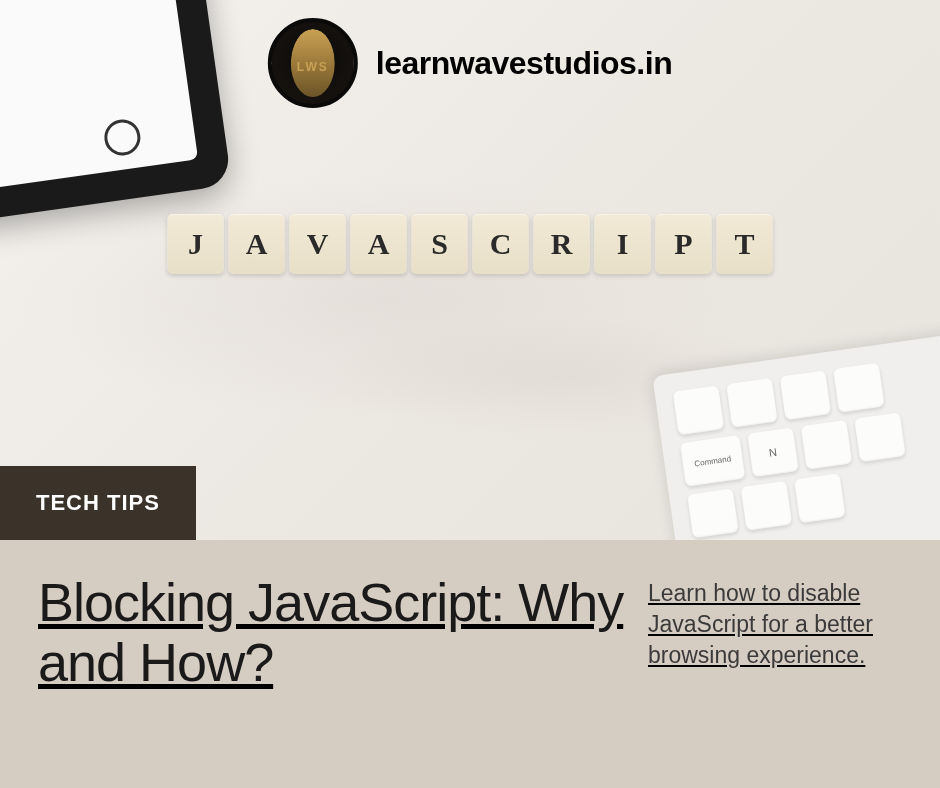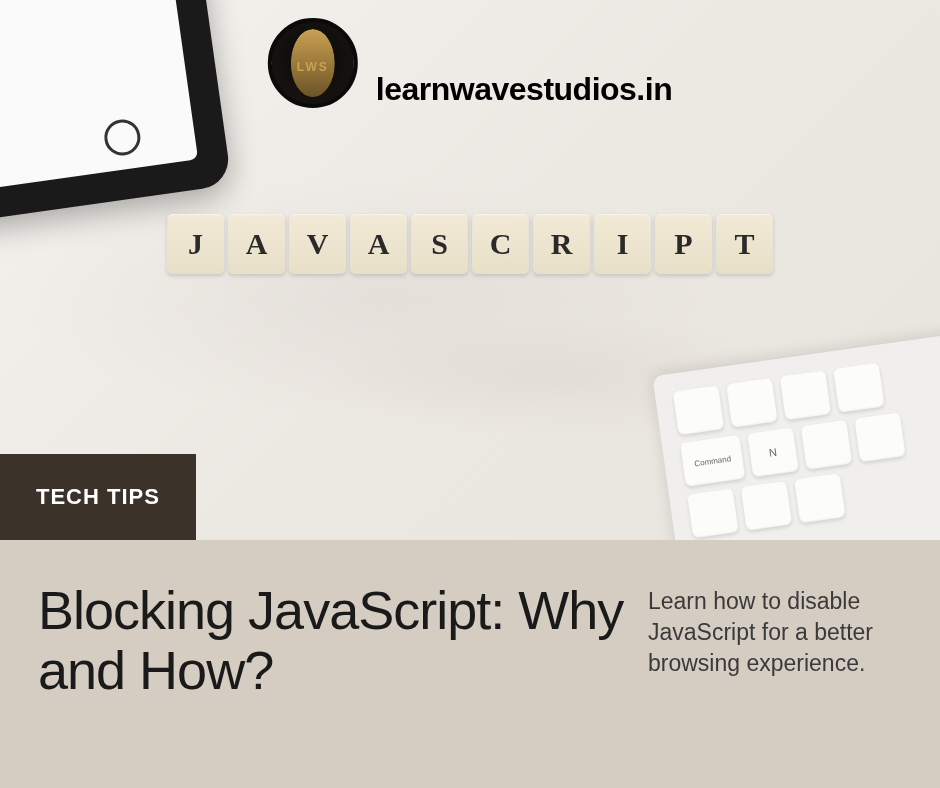"learnwavestudios.in" .header-brand { align-items: flex-end -> center }
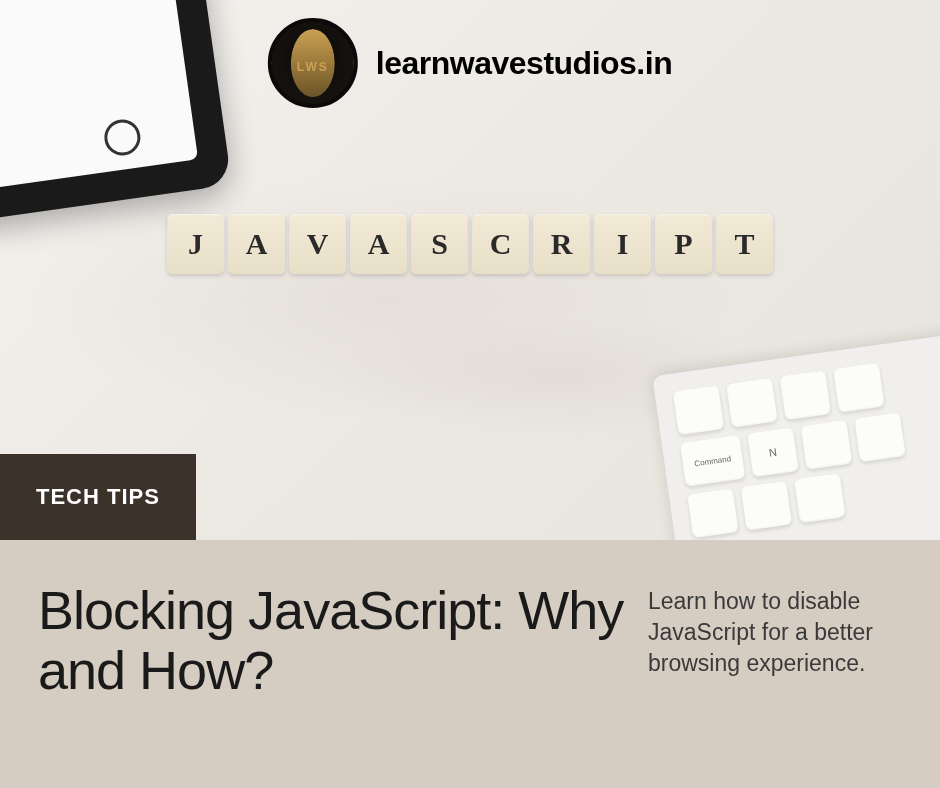"TECH TIPS" .category-badge { padding: 30px 36px -> 24px 36px }
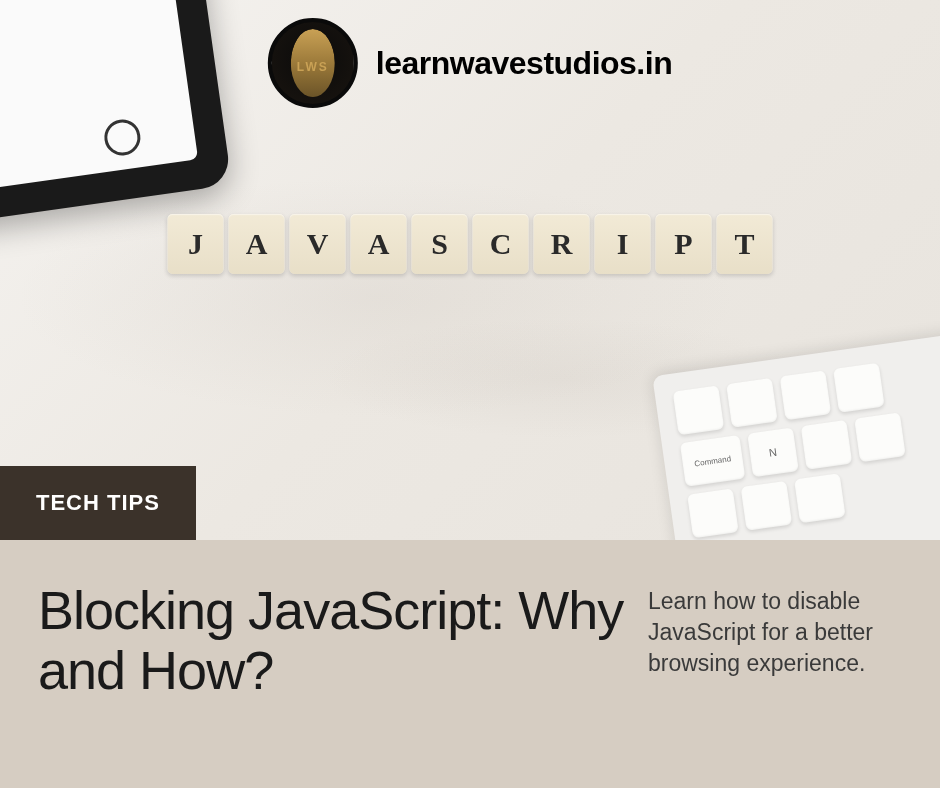"Blocking JavaScript: Why and How?" .content-section { padding: 40px 38px -> 32px 38px; text-decoration: none -> underline }
